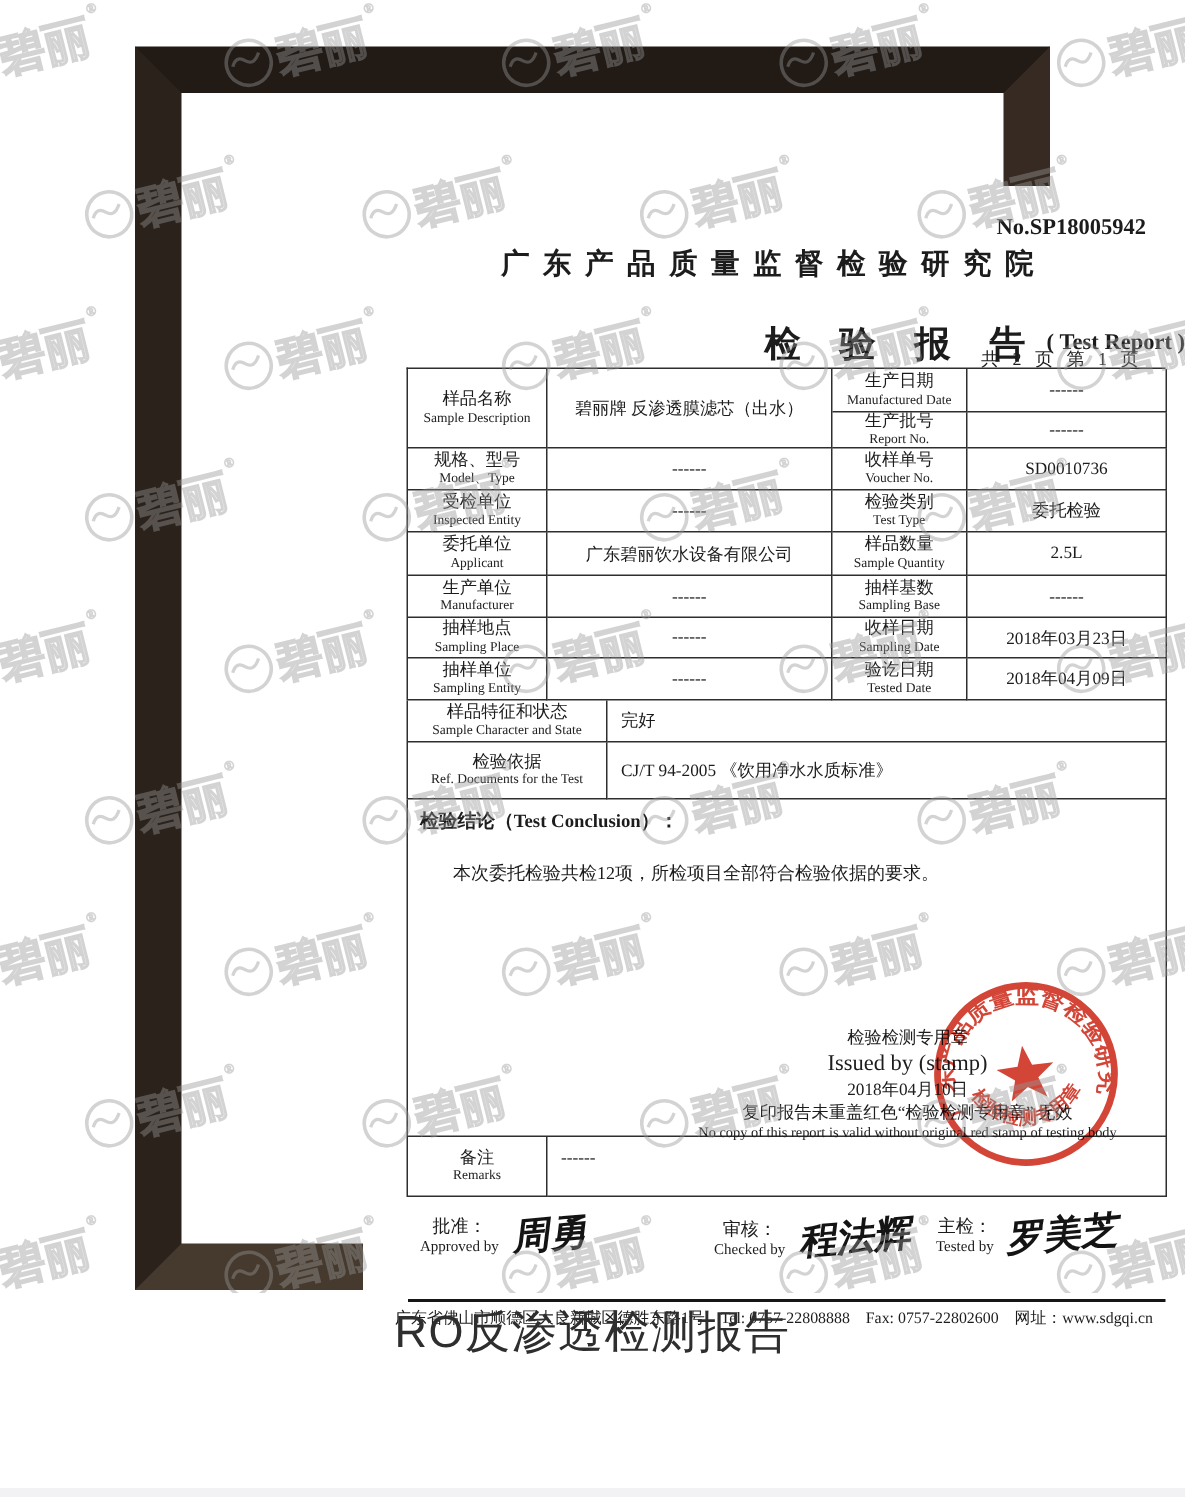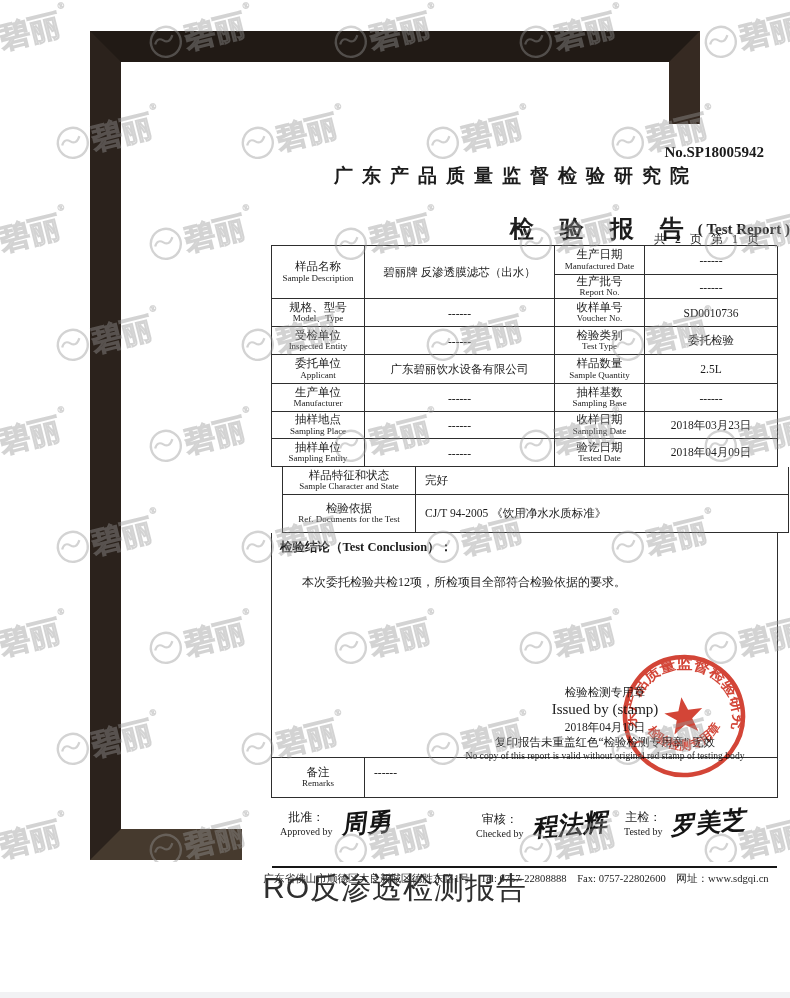"样品特征和状态" .sec2 { margin-left: 11px -> none }
